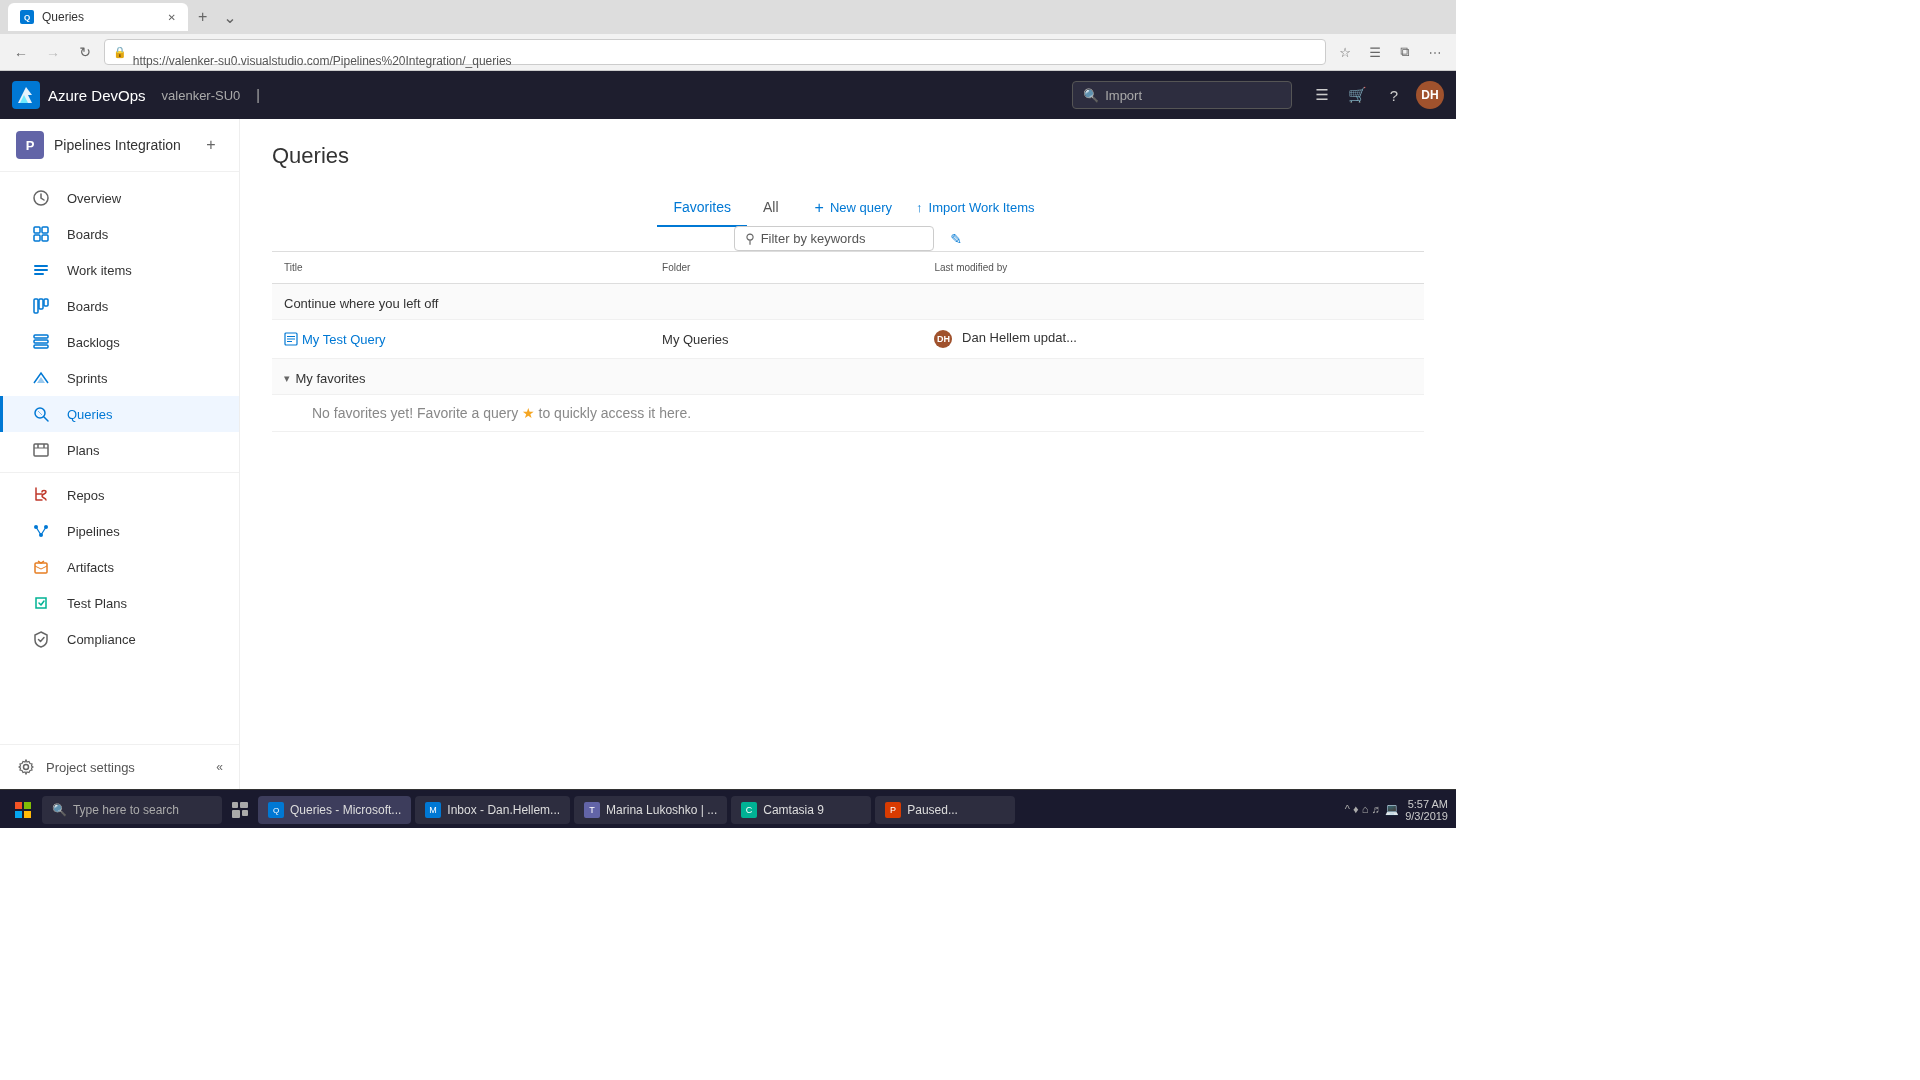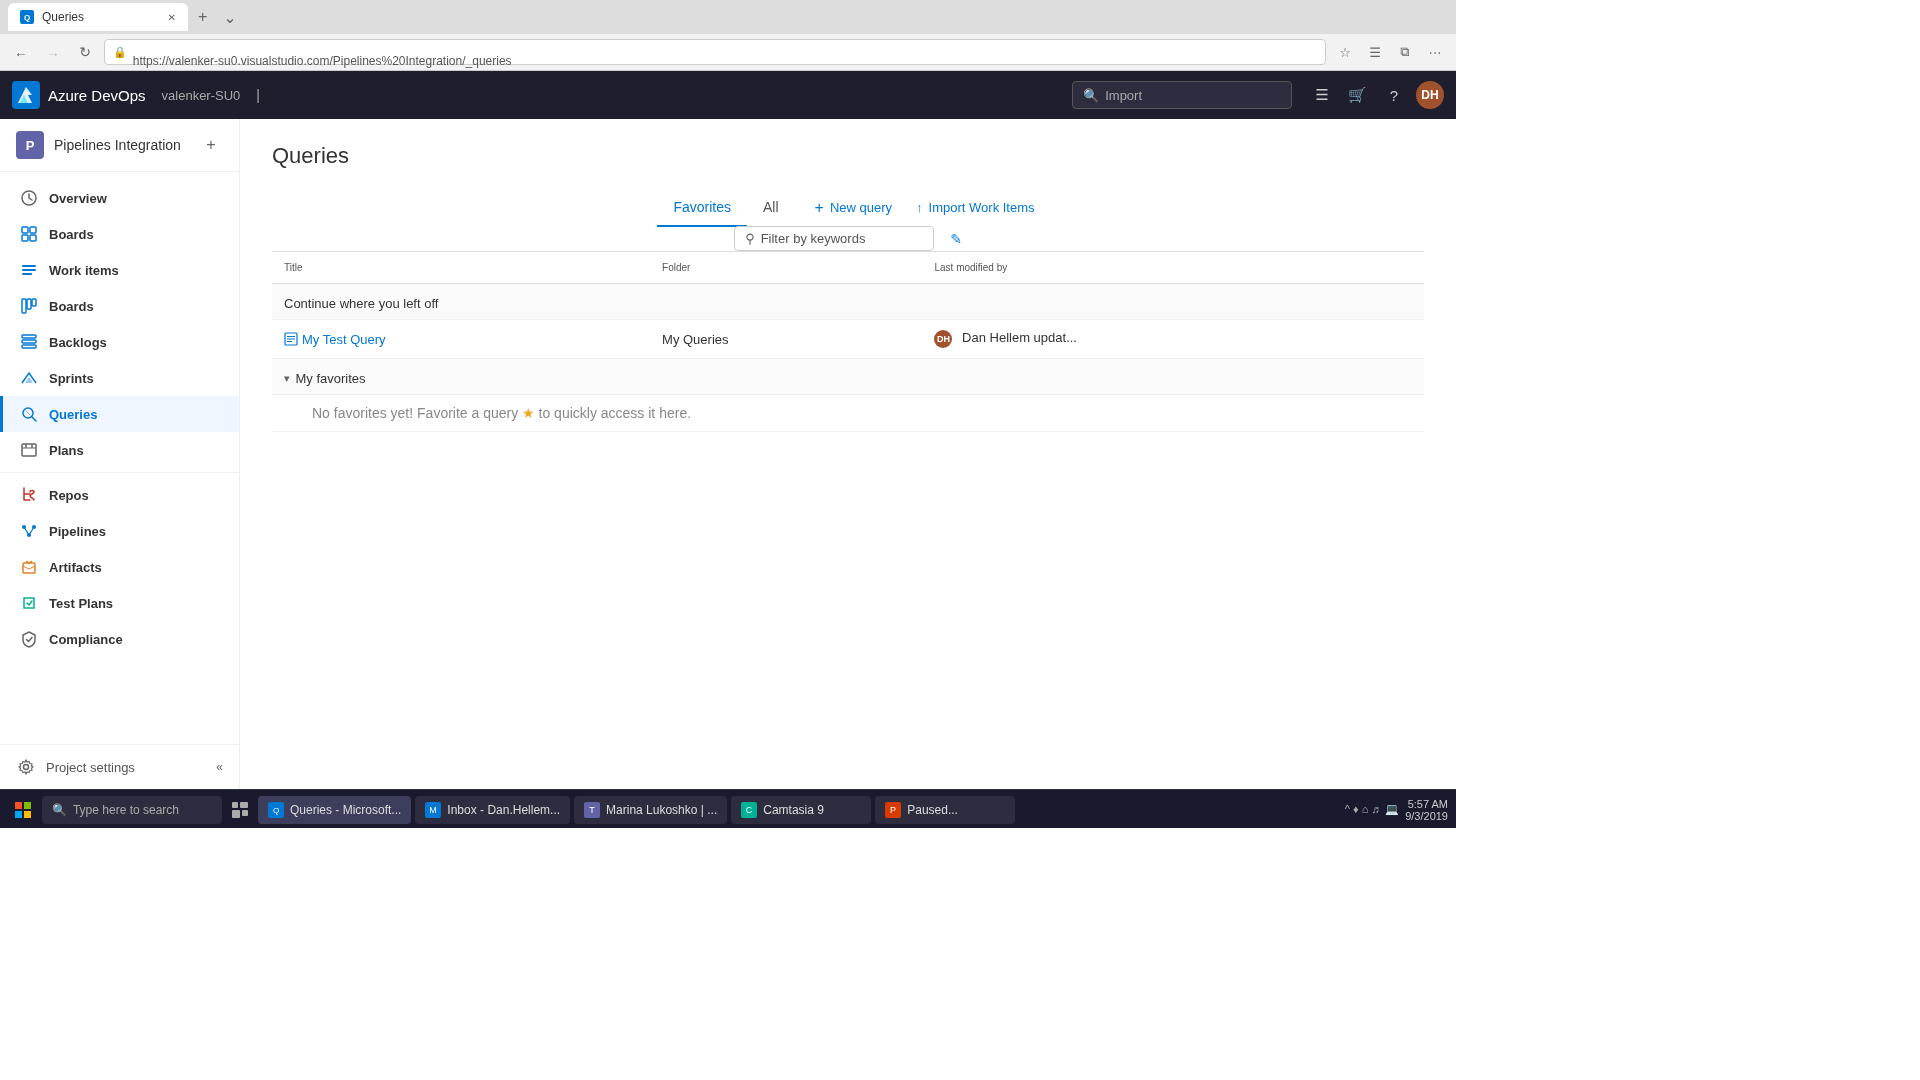"Overview" .sidebar-item { font-weight: bold -> none; gap: 10px -> 16px; padding: 8px 16px -> 8px 28px }
